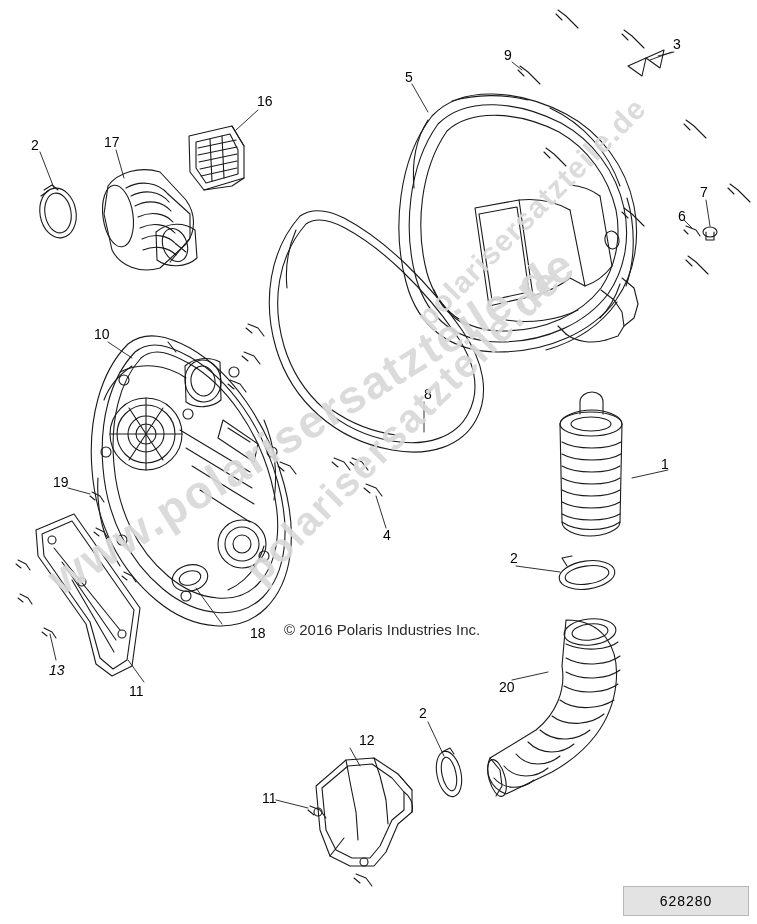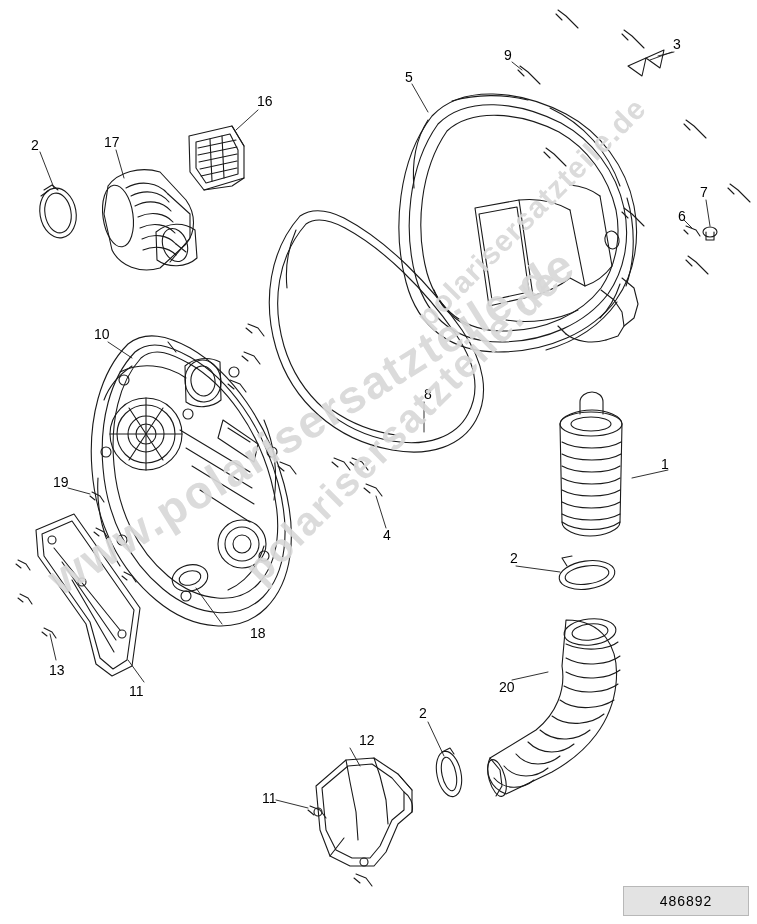"© 2016 Polaris Industries Inc." div.copyright { html: none -> <div>© 2016 Polaris Industries Inc.</div> }
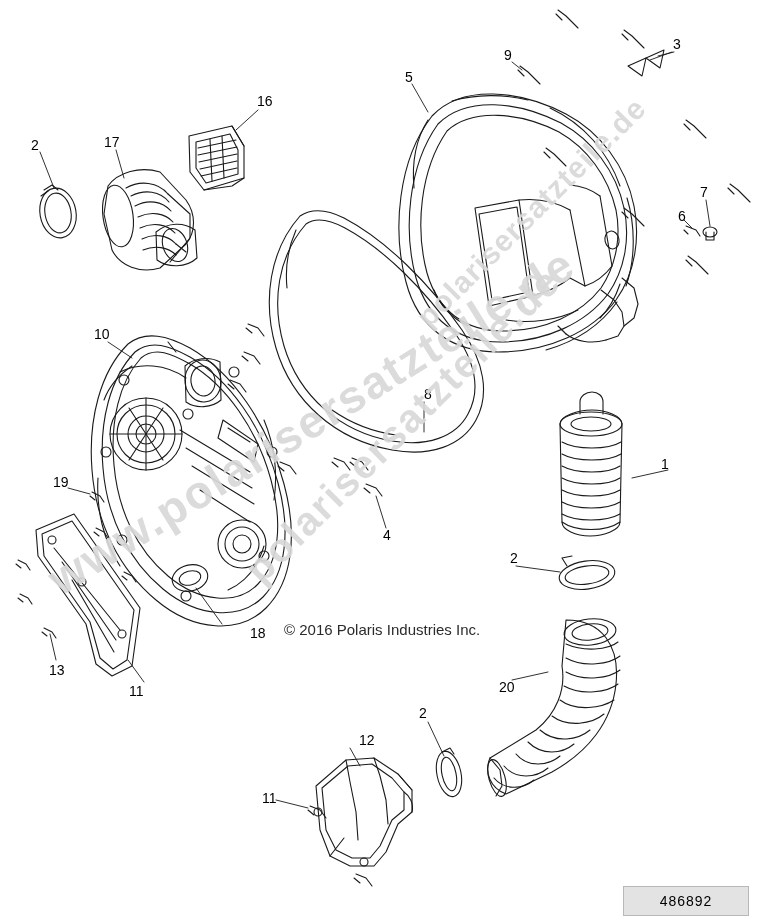"13" div.callout { font-style: none -> italic }
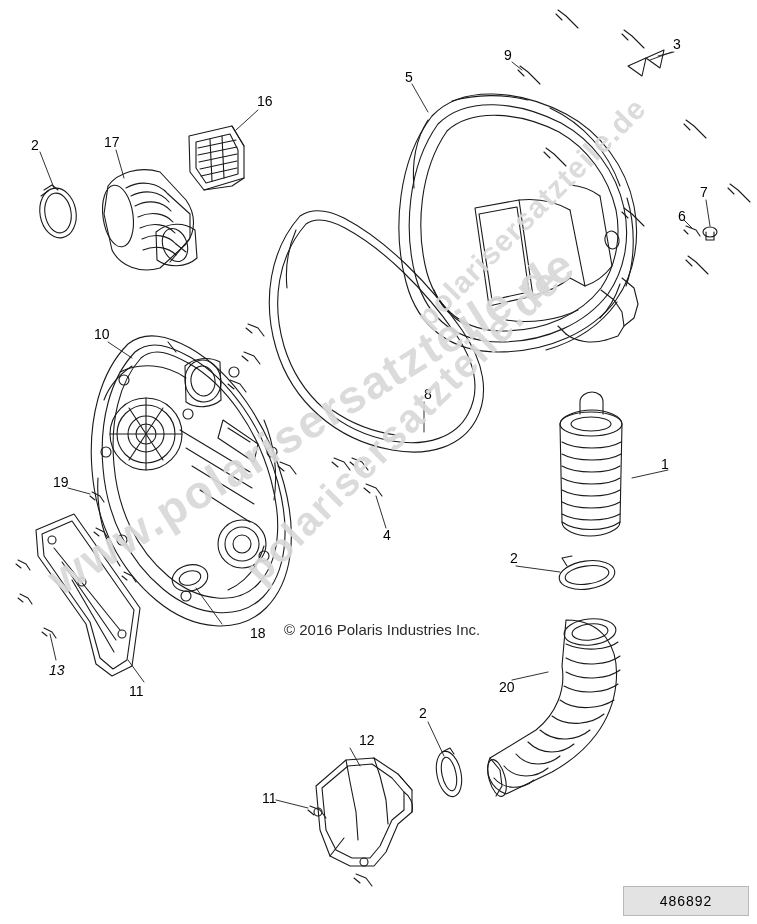"486892" span { text: 486892 -> 628280 }
